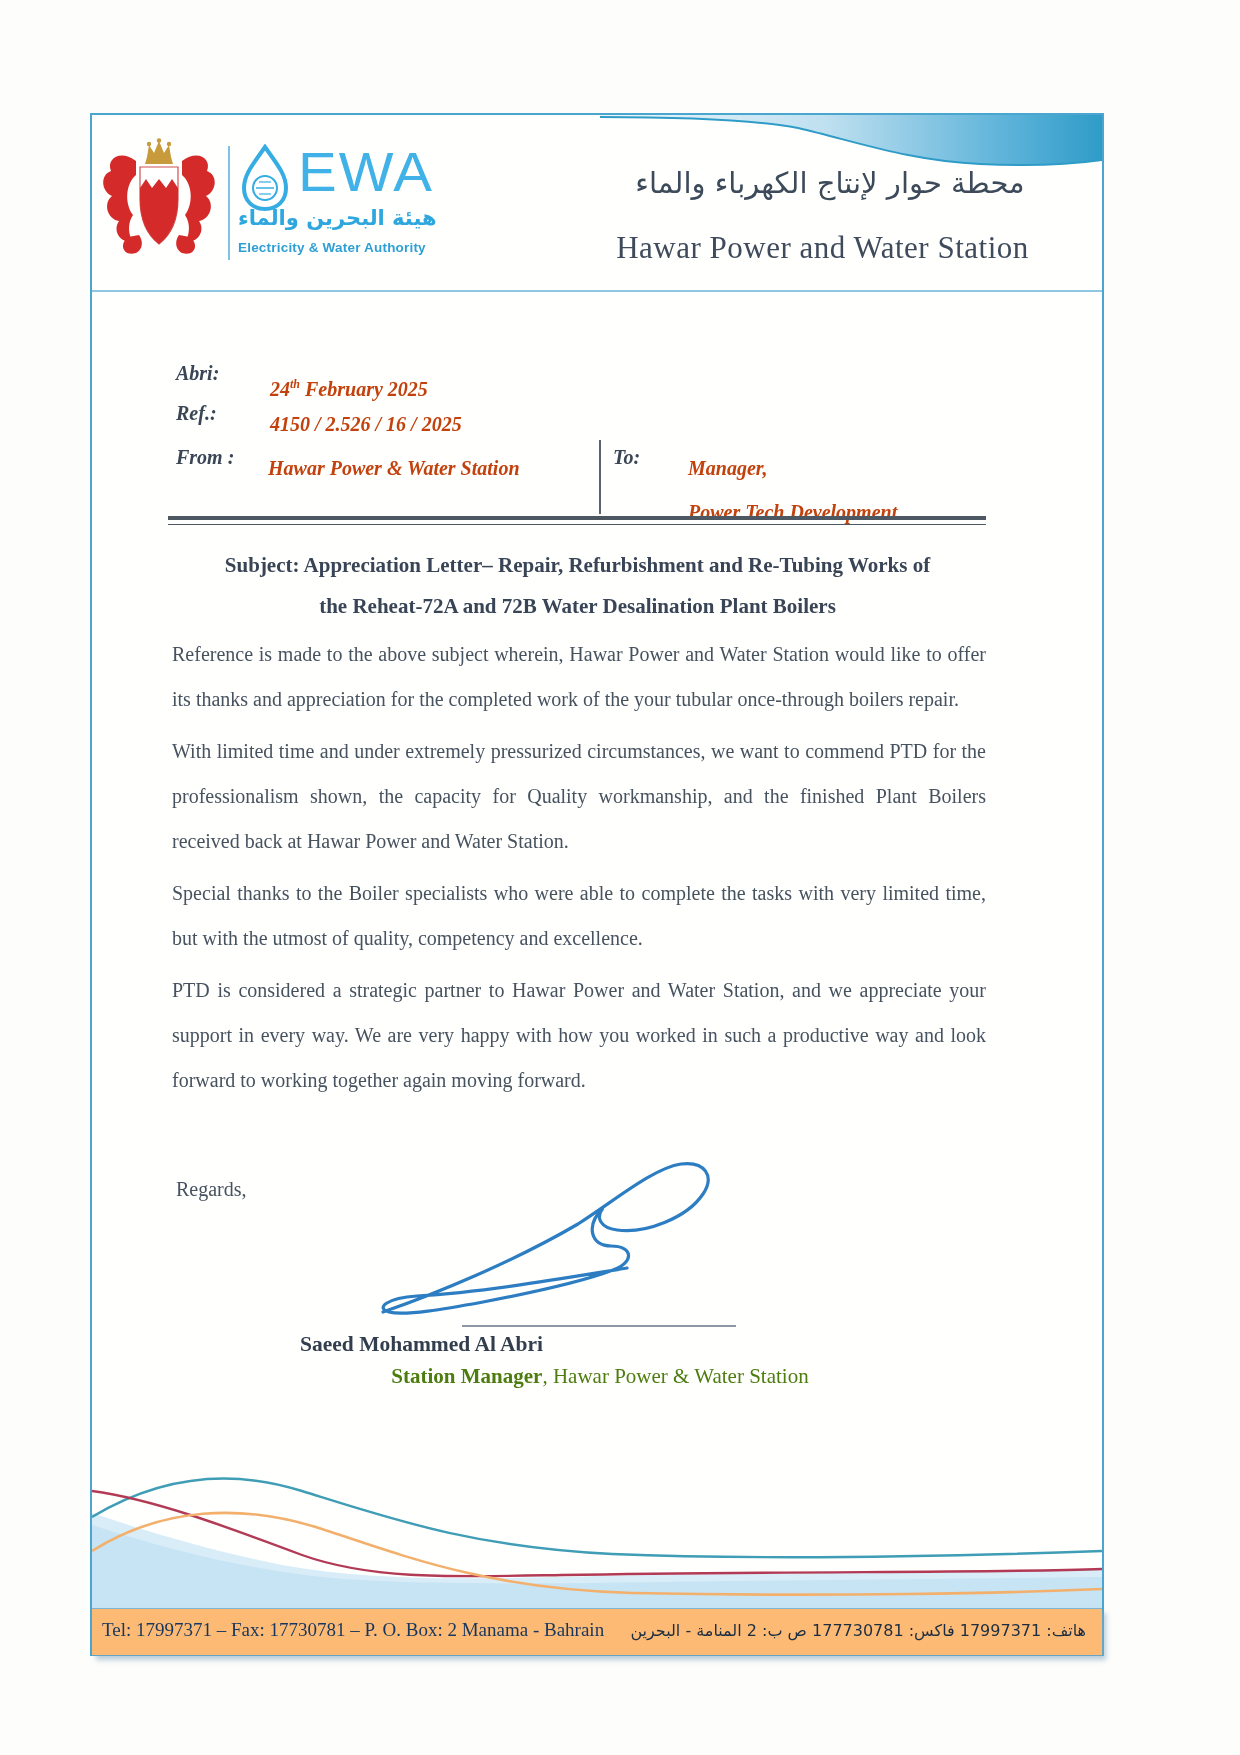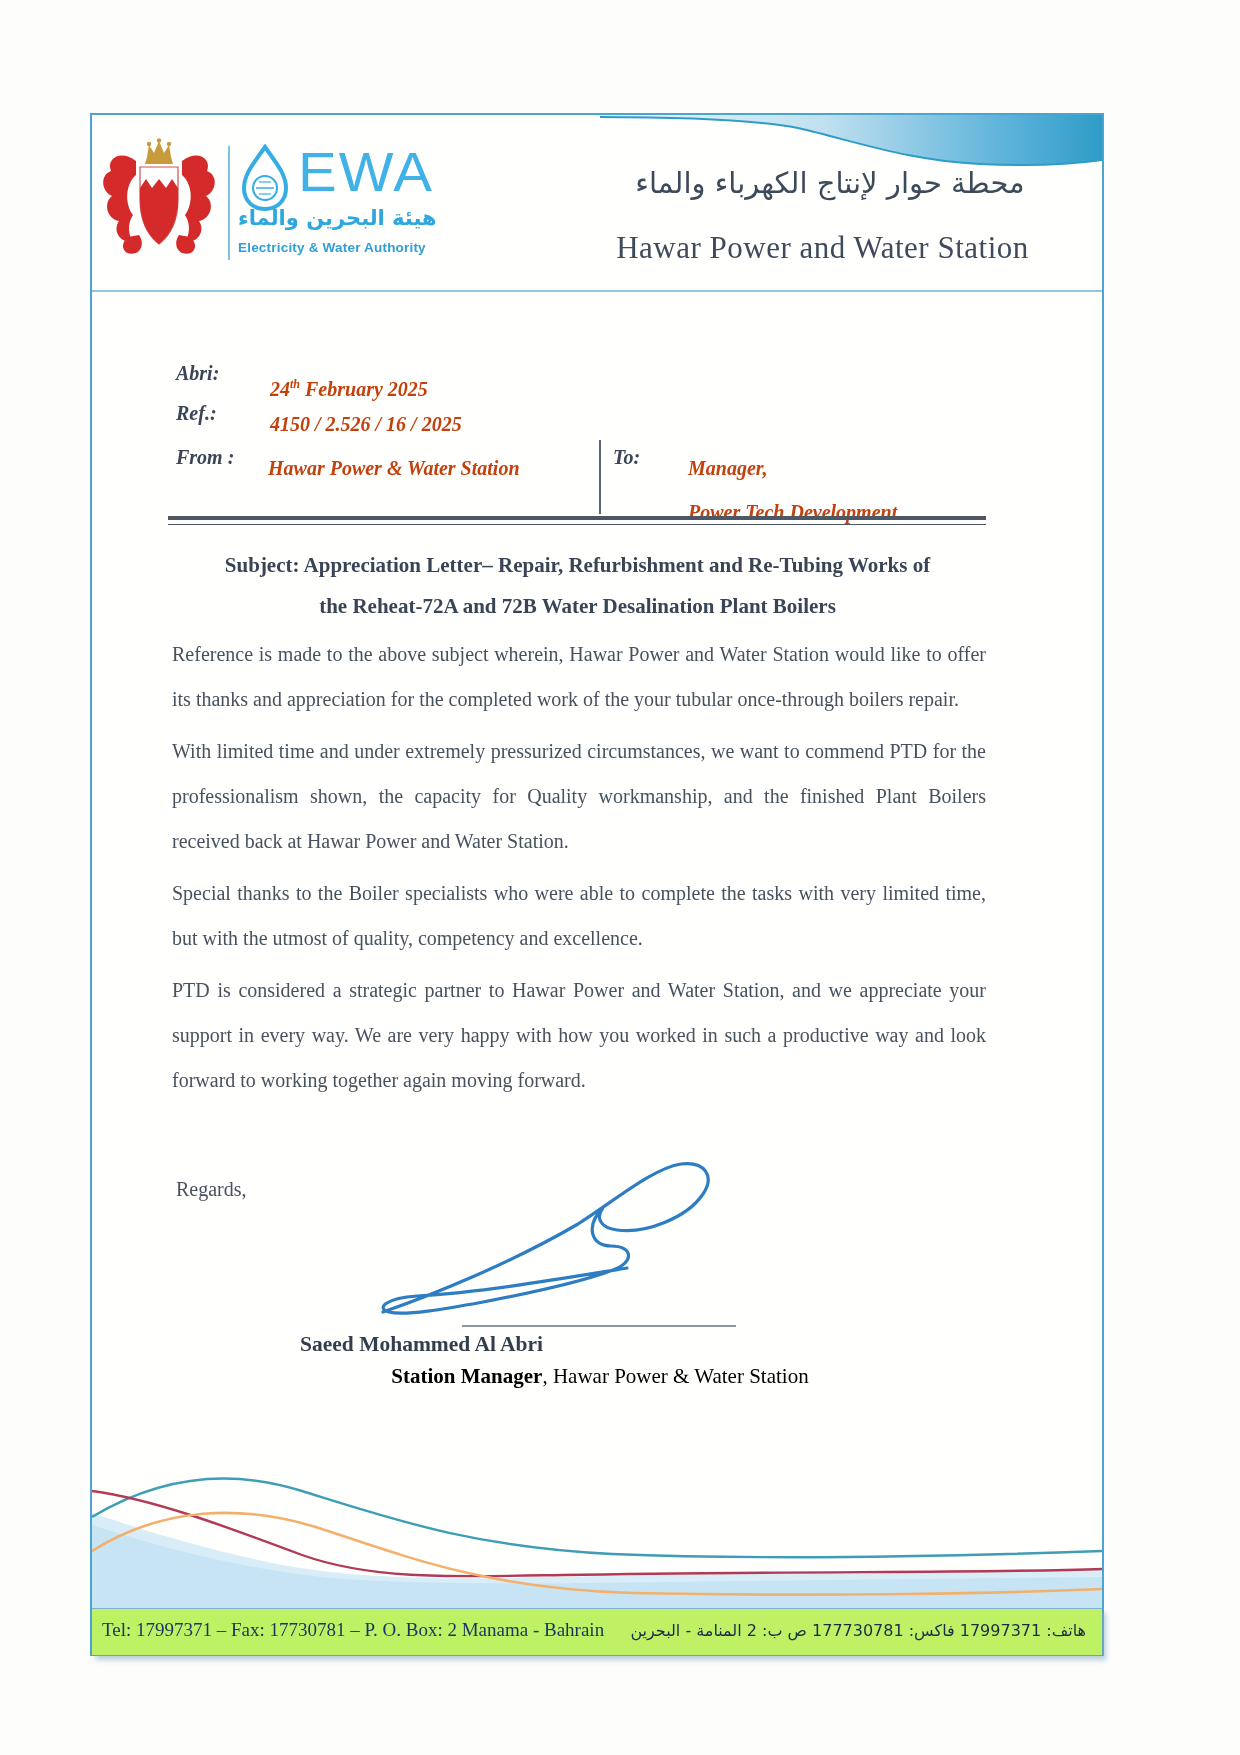"Station Manager, Hawar Power &" .sig-title { color: #000000 -> #4d7c0f }
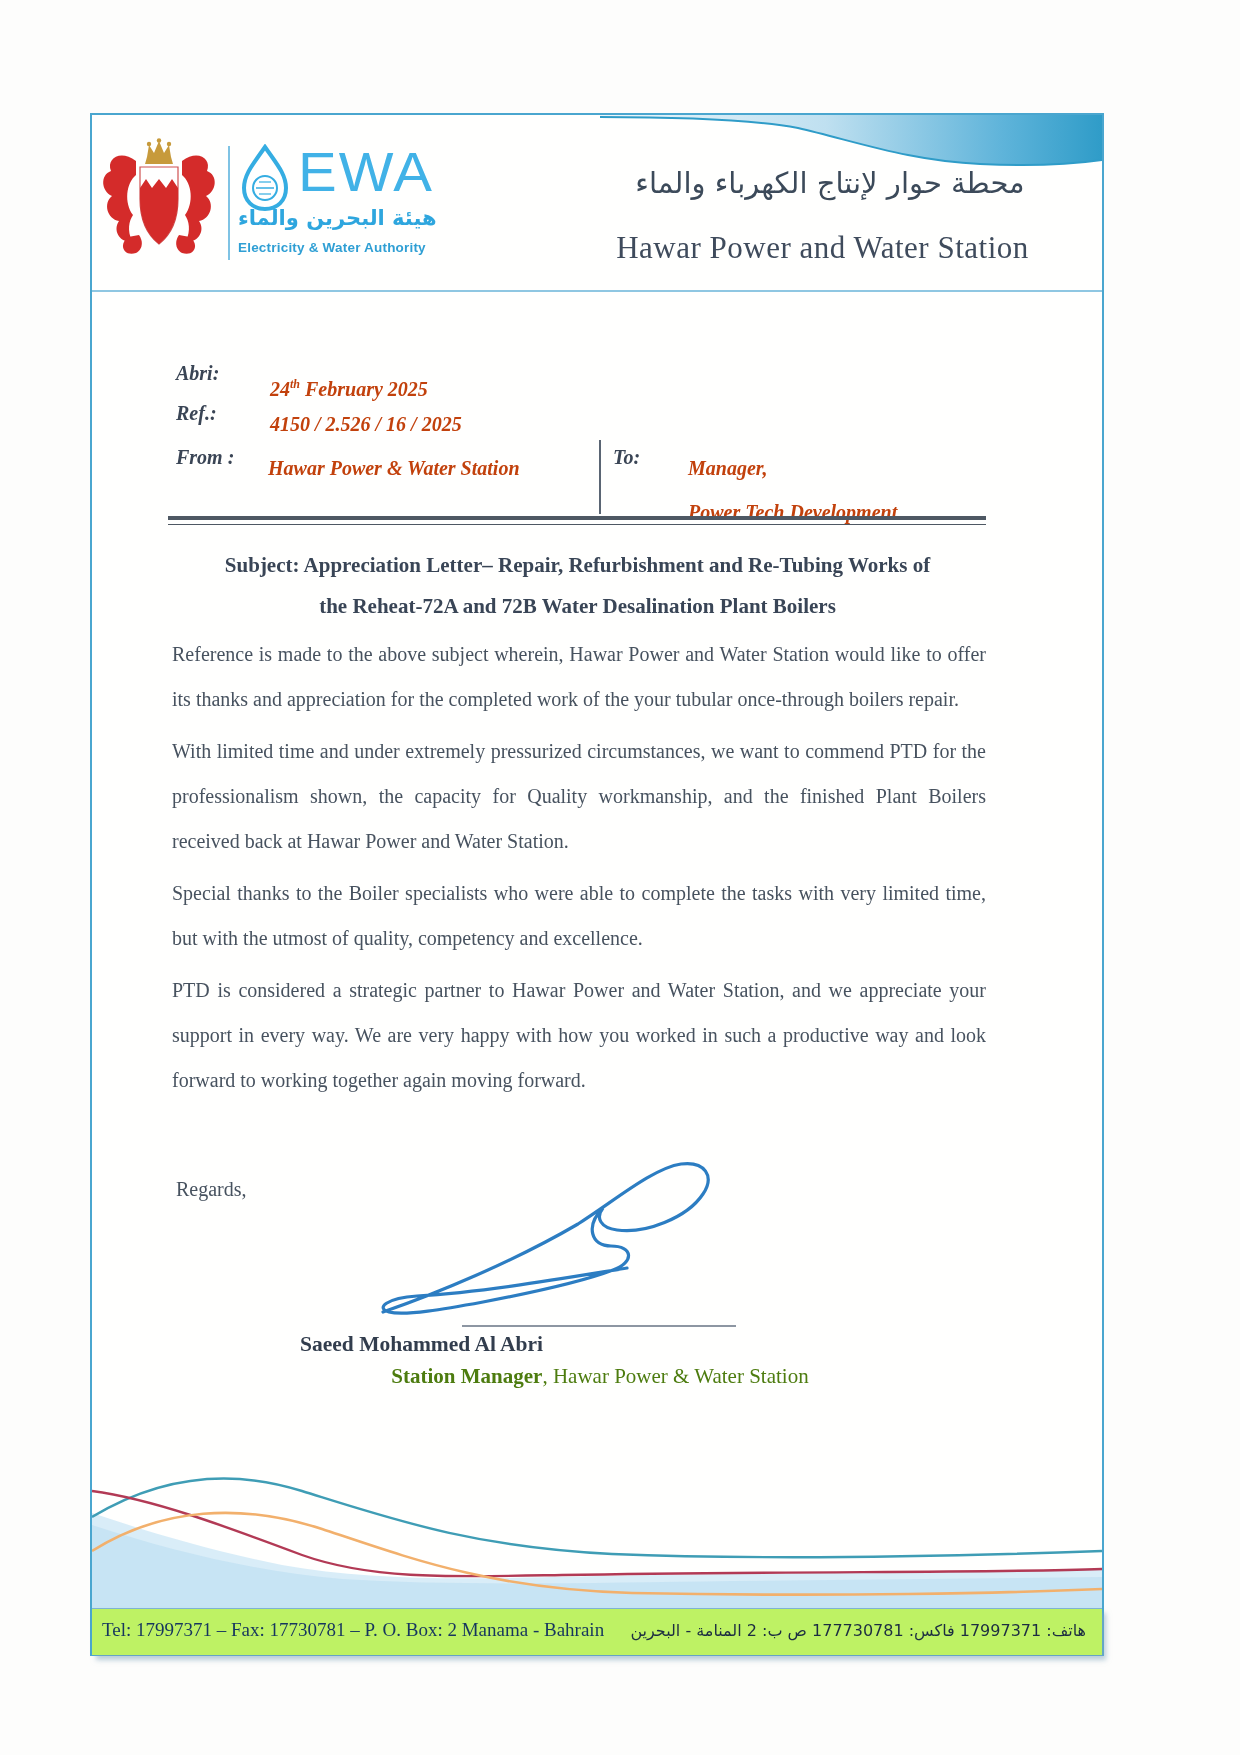"Tel: 17997371 – Fax: 17730781" .strip { background: #bef264 -> #fdba74 }
